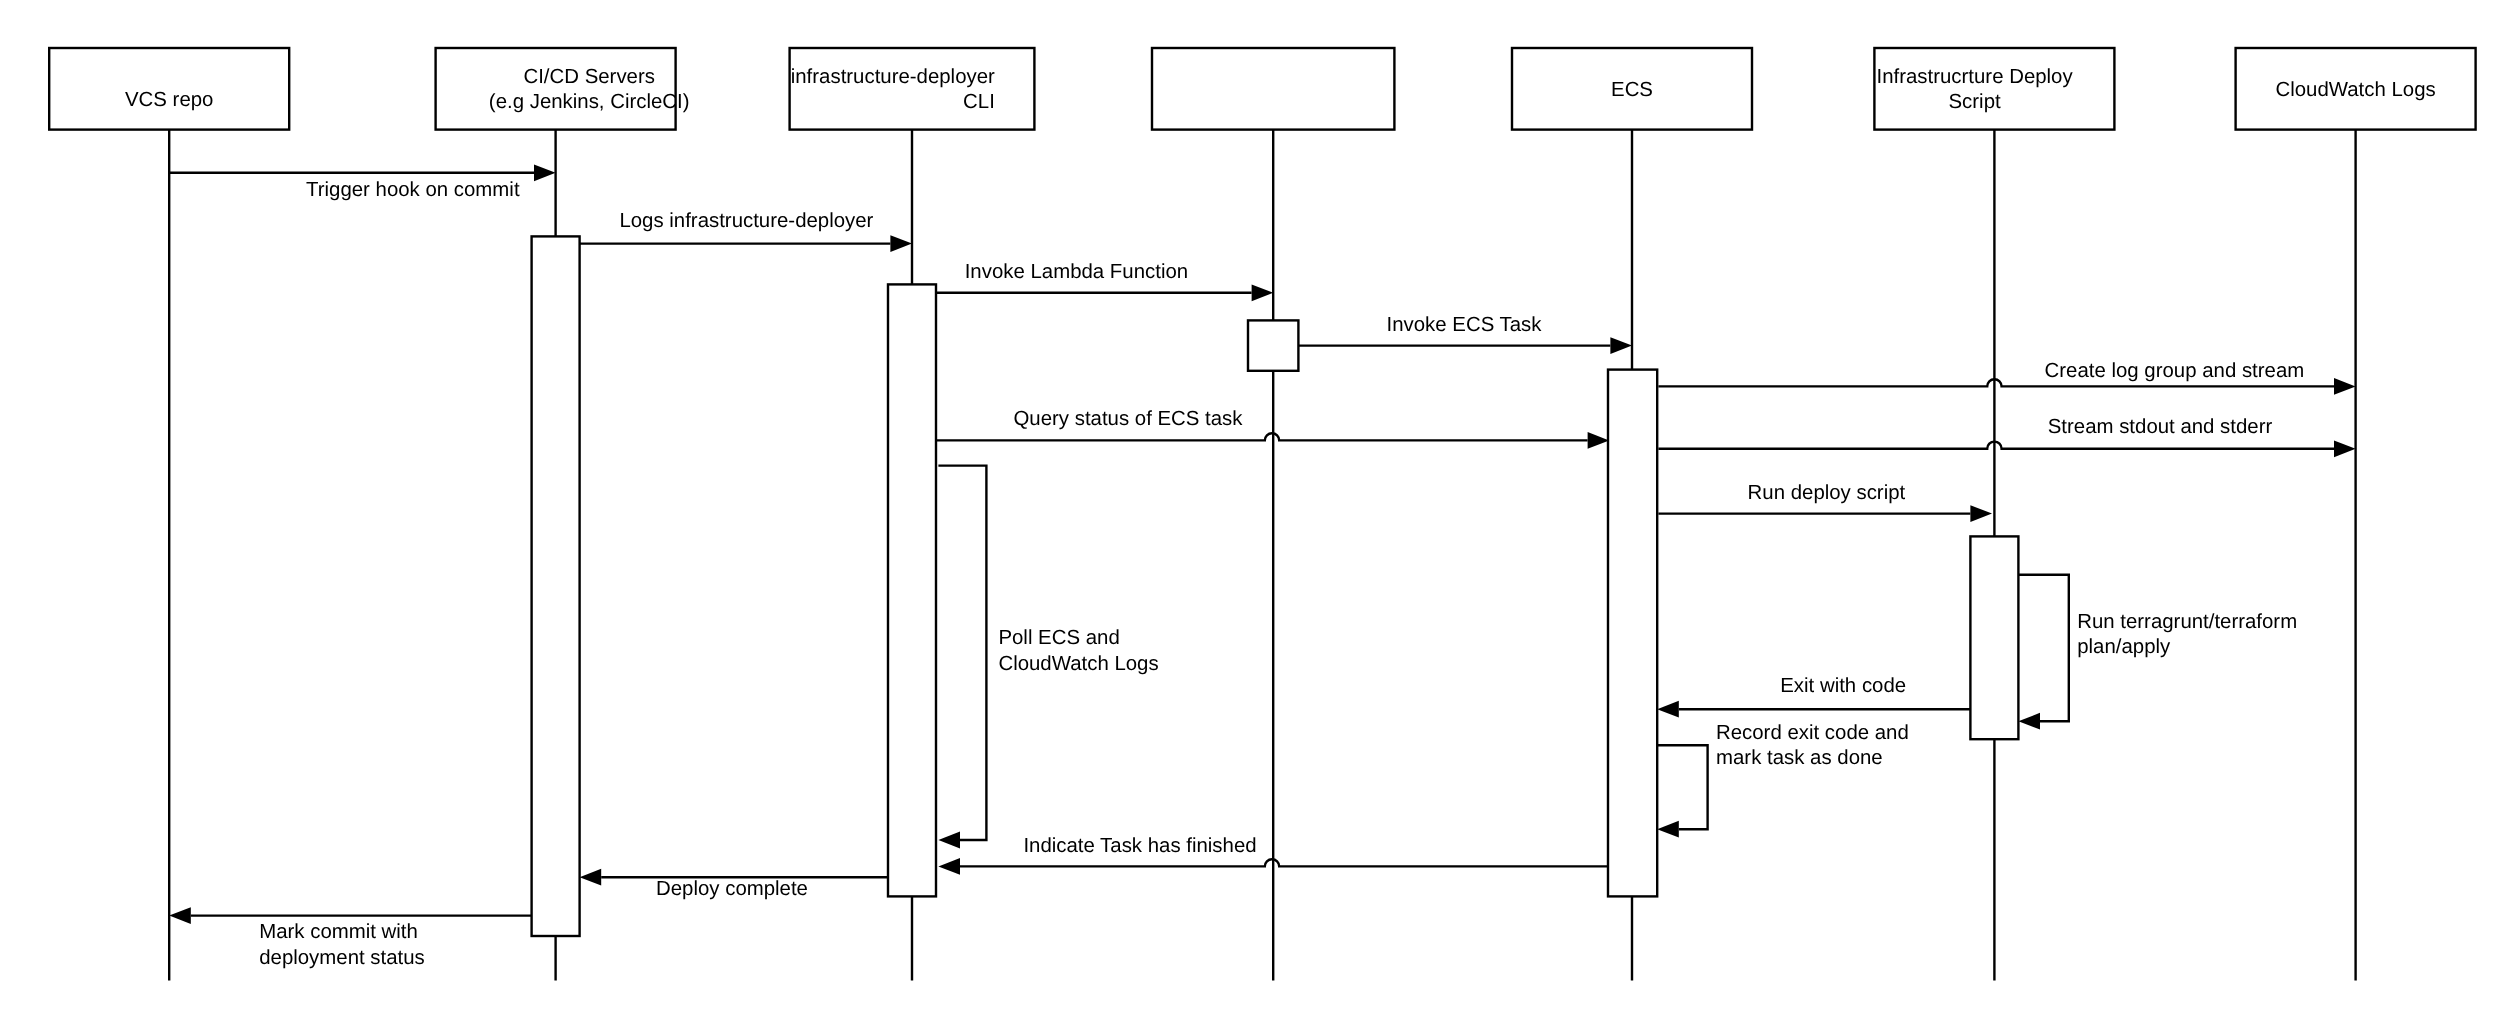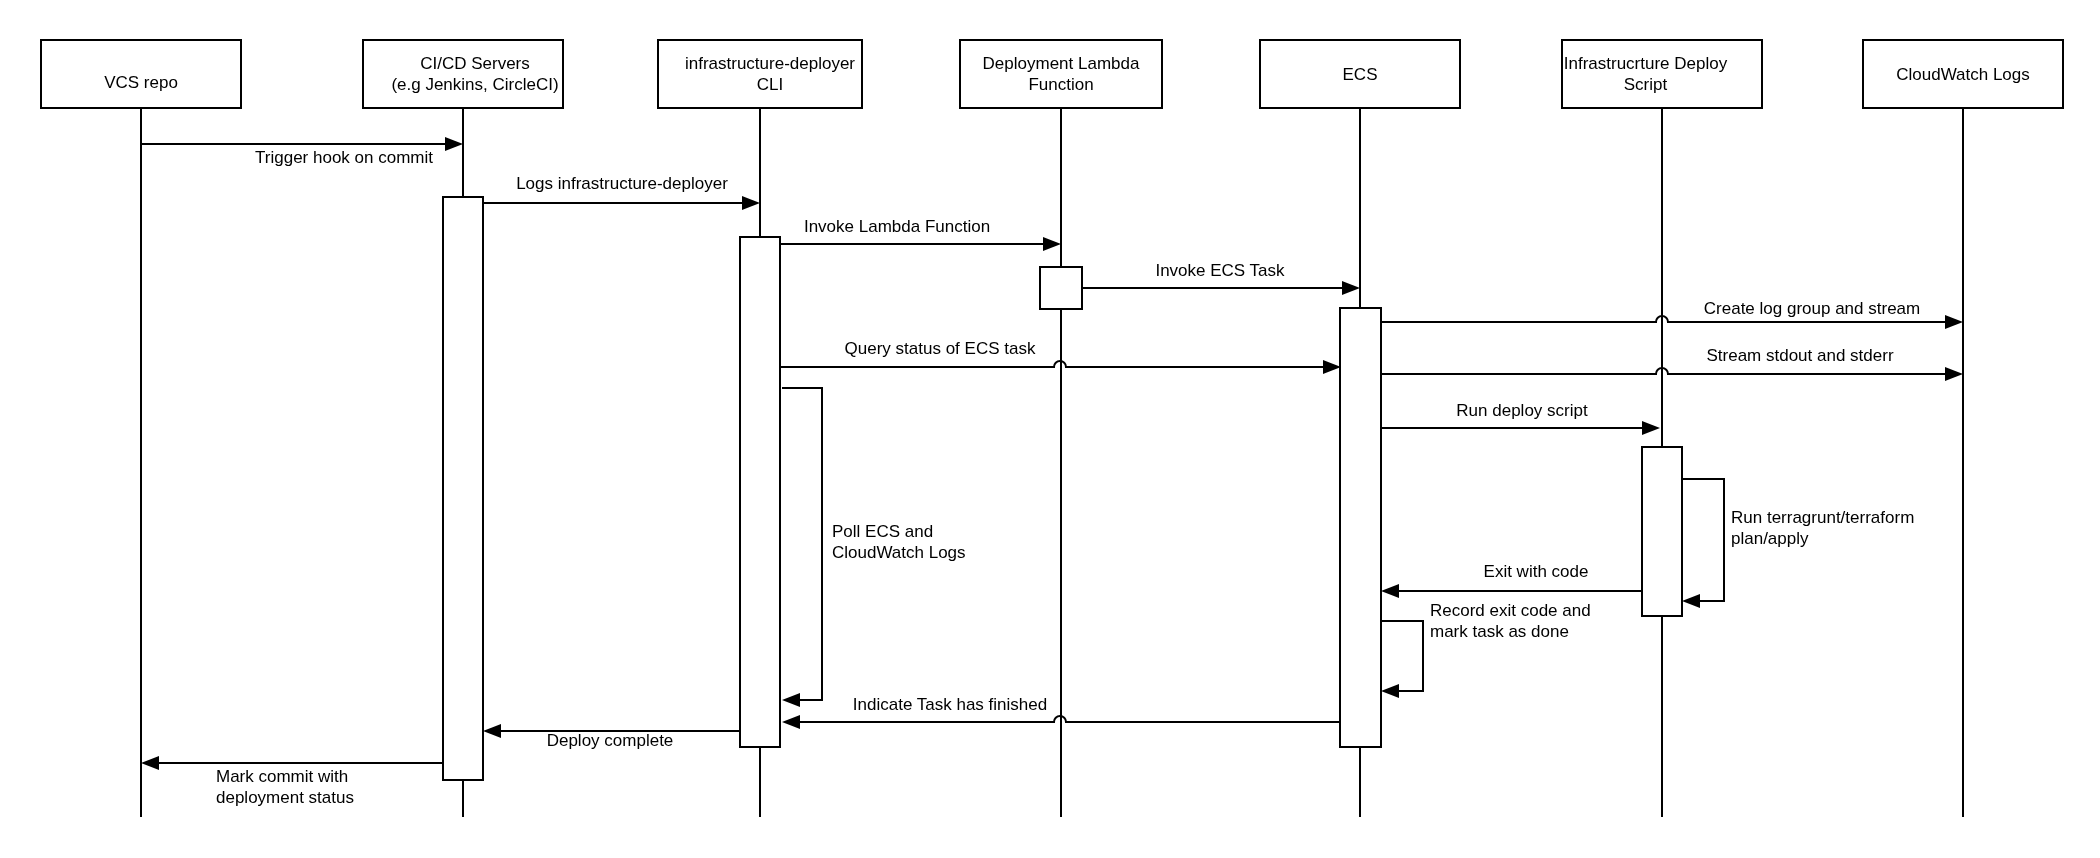"CI/CD Servers" div.lbl { left: 363px -> 379px }
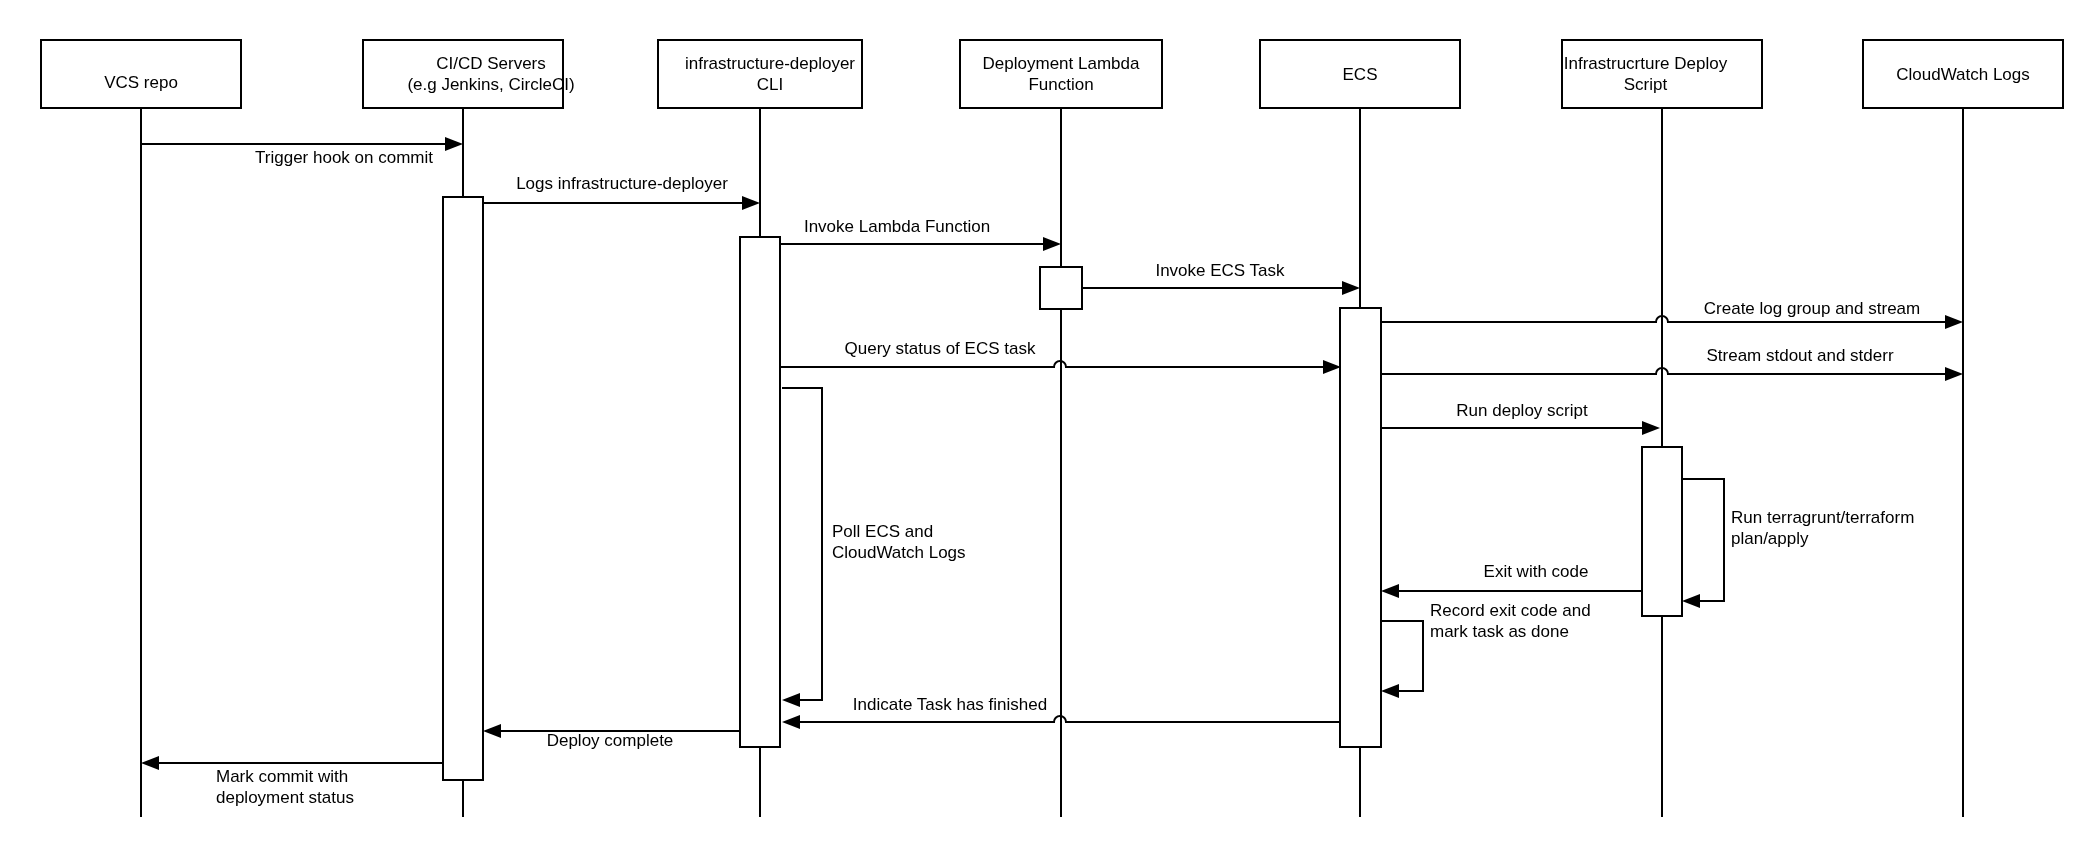"infrastructure-deployer" div.lbl { left: 684px -> 658px; text-align: none -> right }
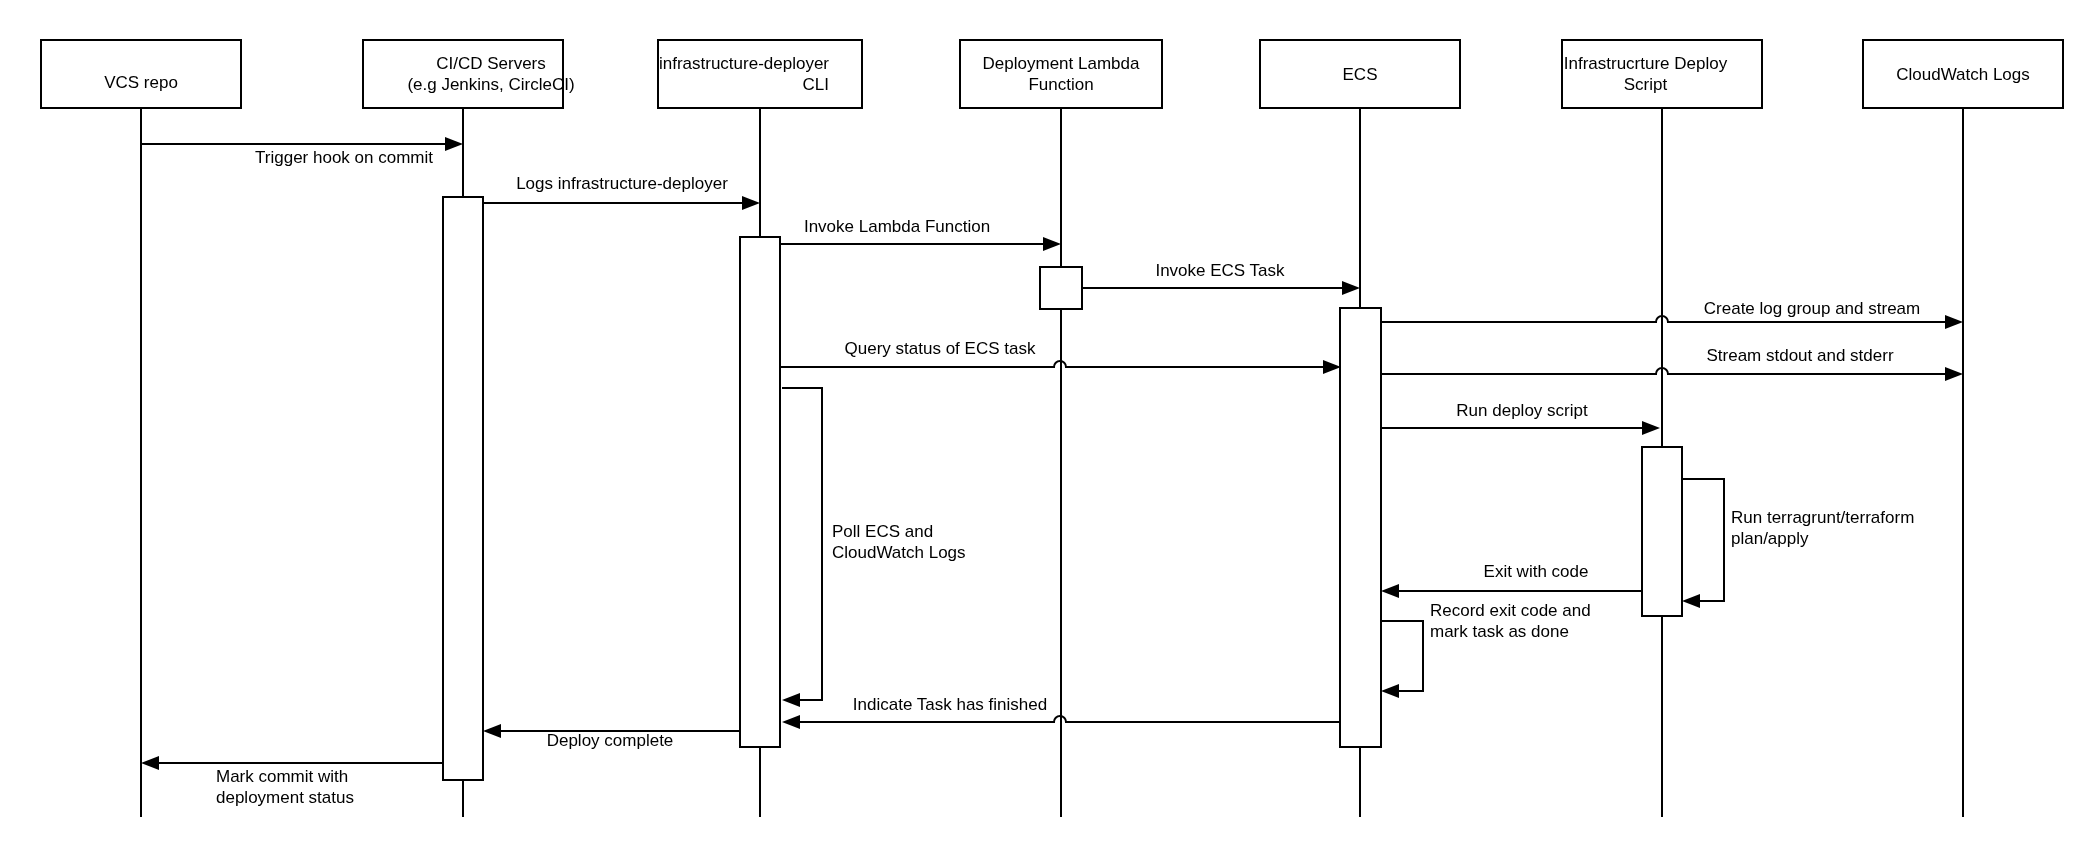"Deployment Lambda" div.lbl { html: <div>Deployment Lambda Function</div> -> none }
